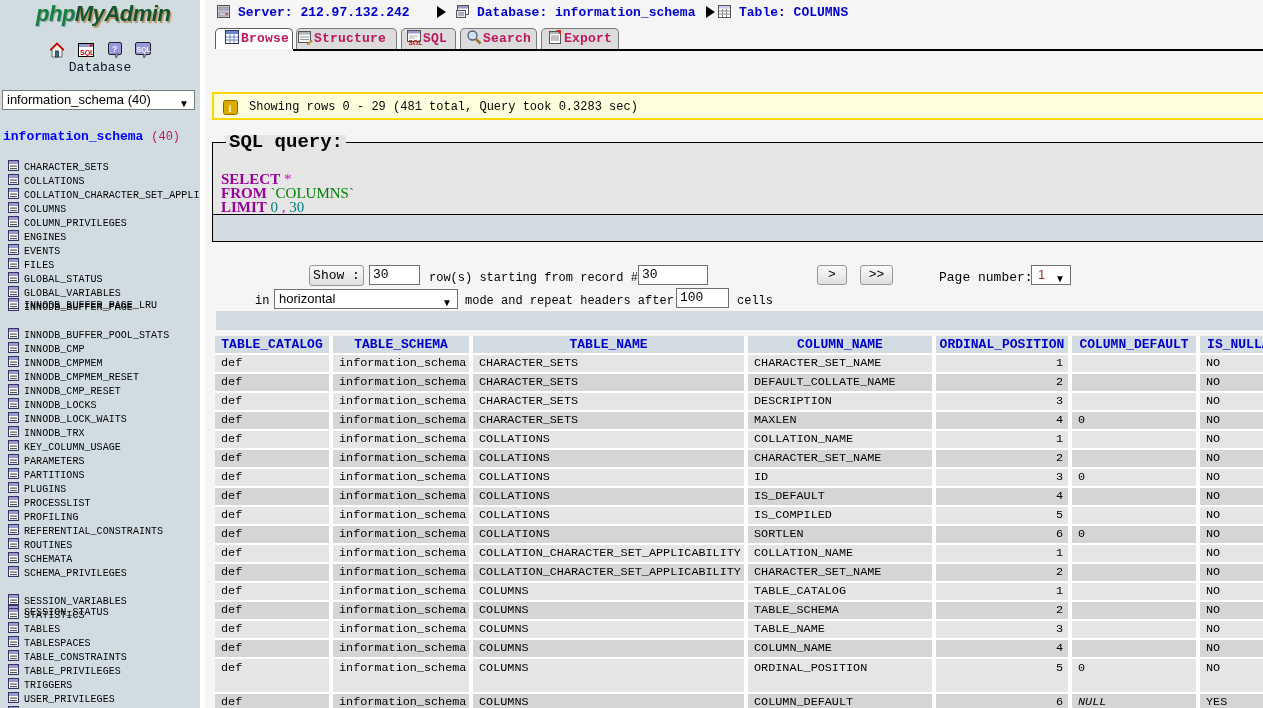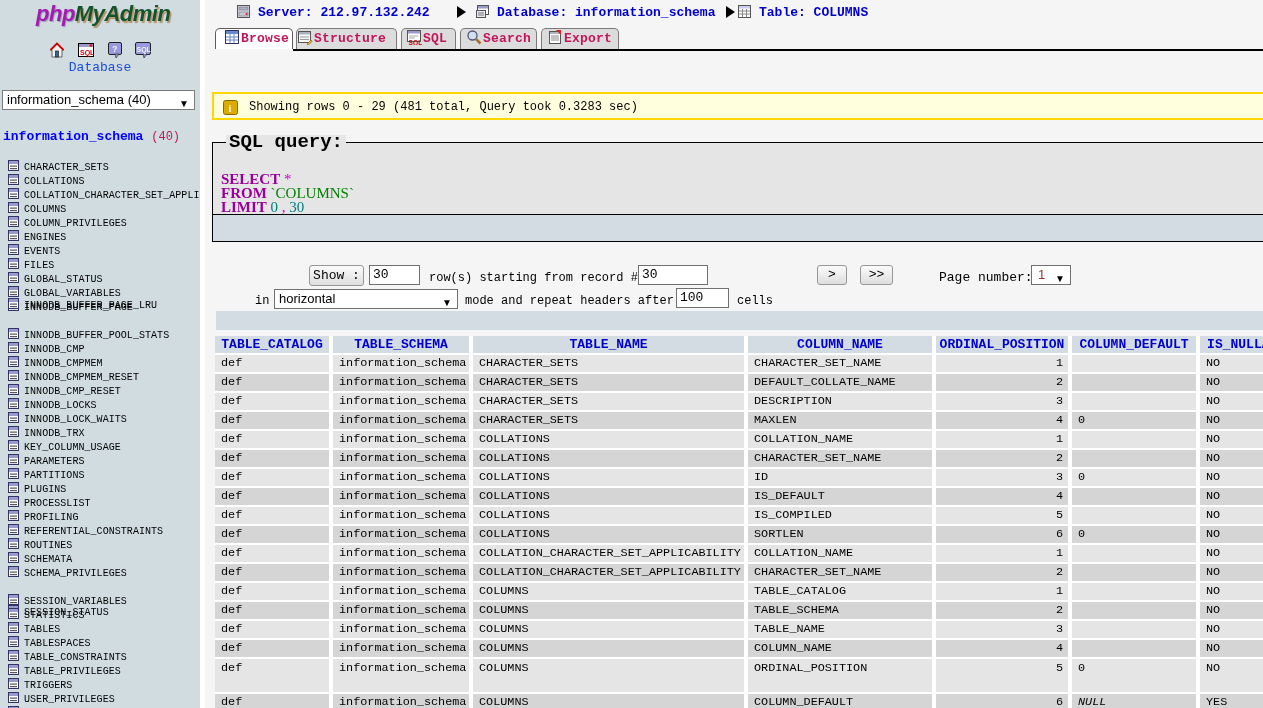"php" #logo .p1 { color: #a21caf -> #15803d }
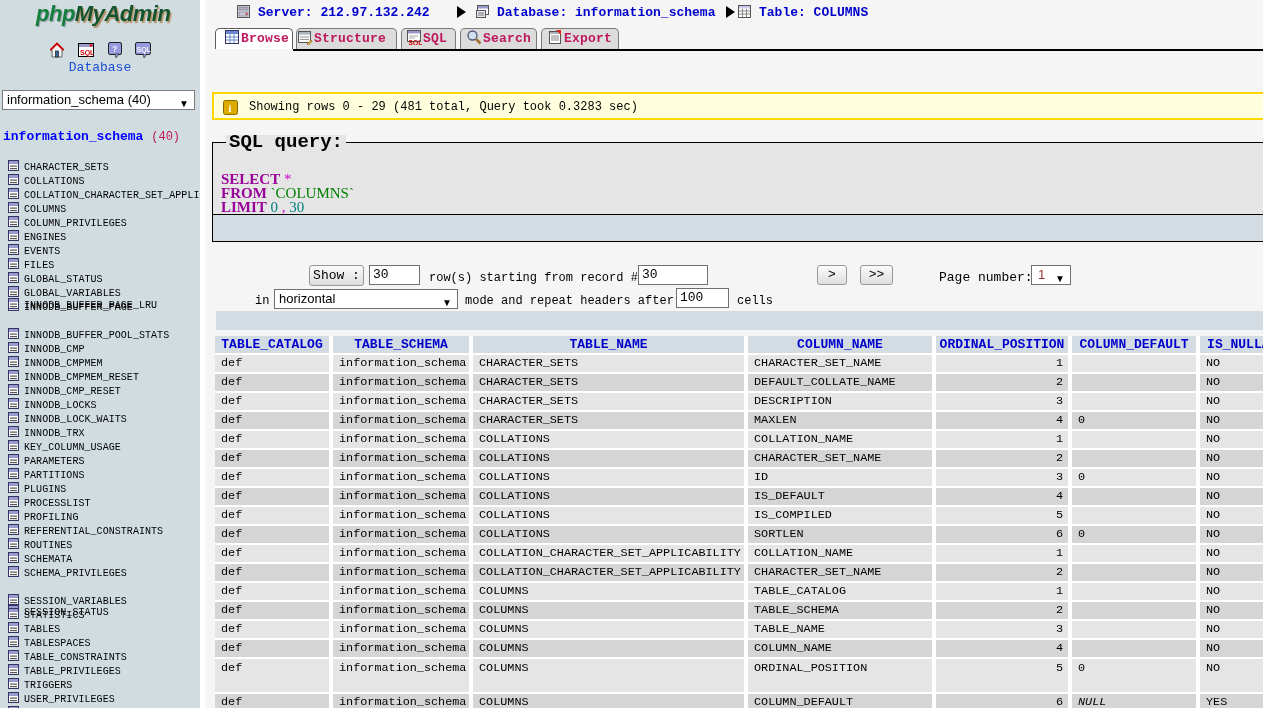"Server: 212.97.132.242" #bc > * { margin-left: 20px -> none }
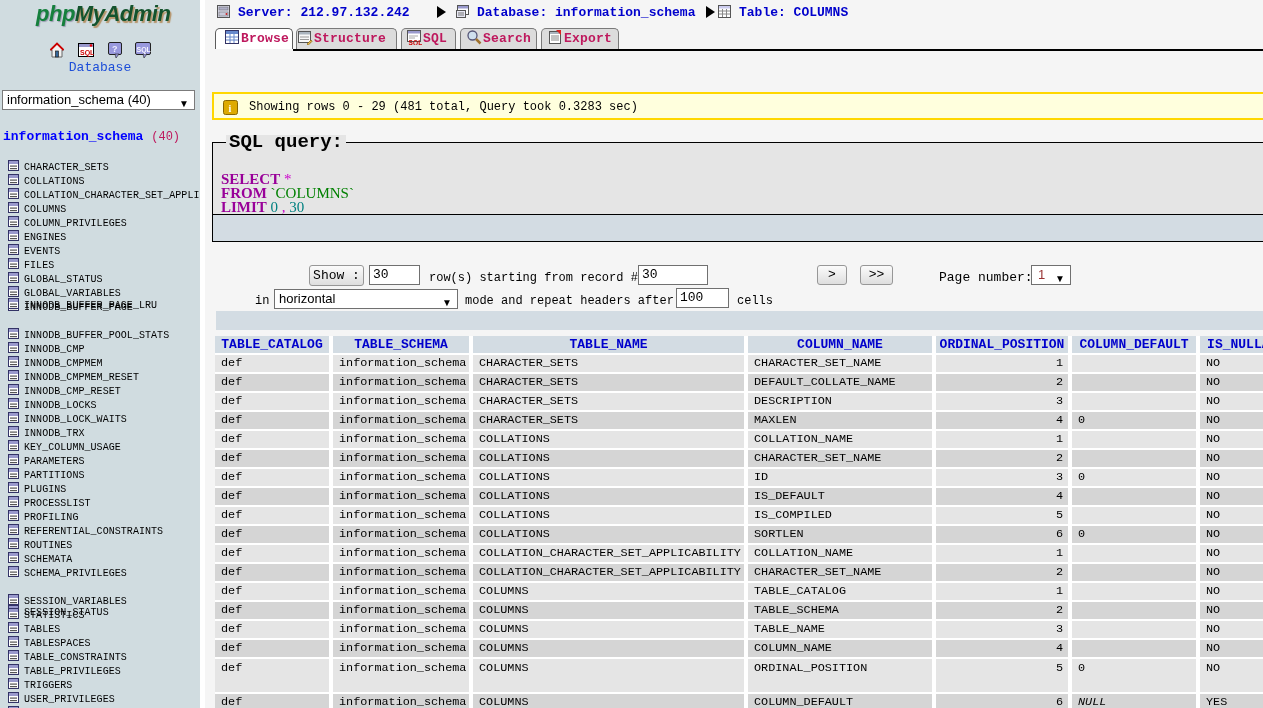"Database" #dblabel { color: #1d4ed8 -> #0f172a }
